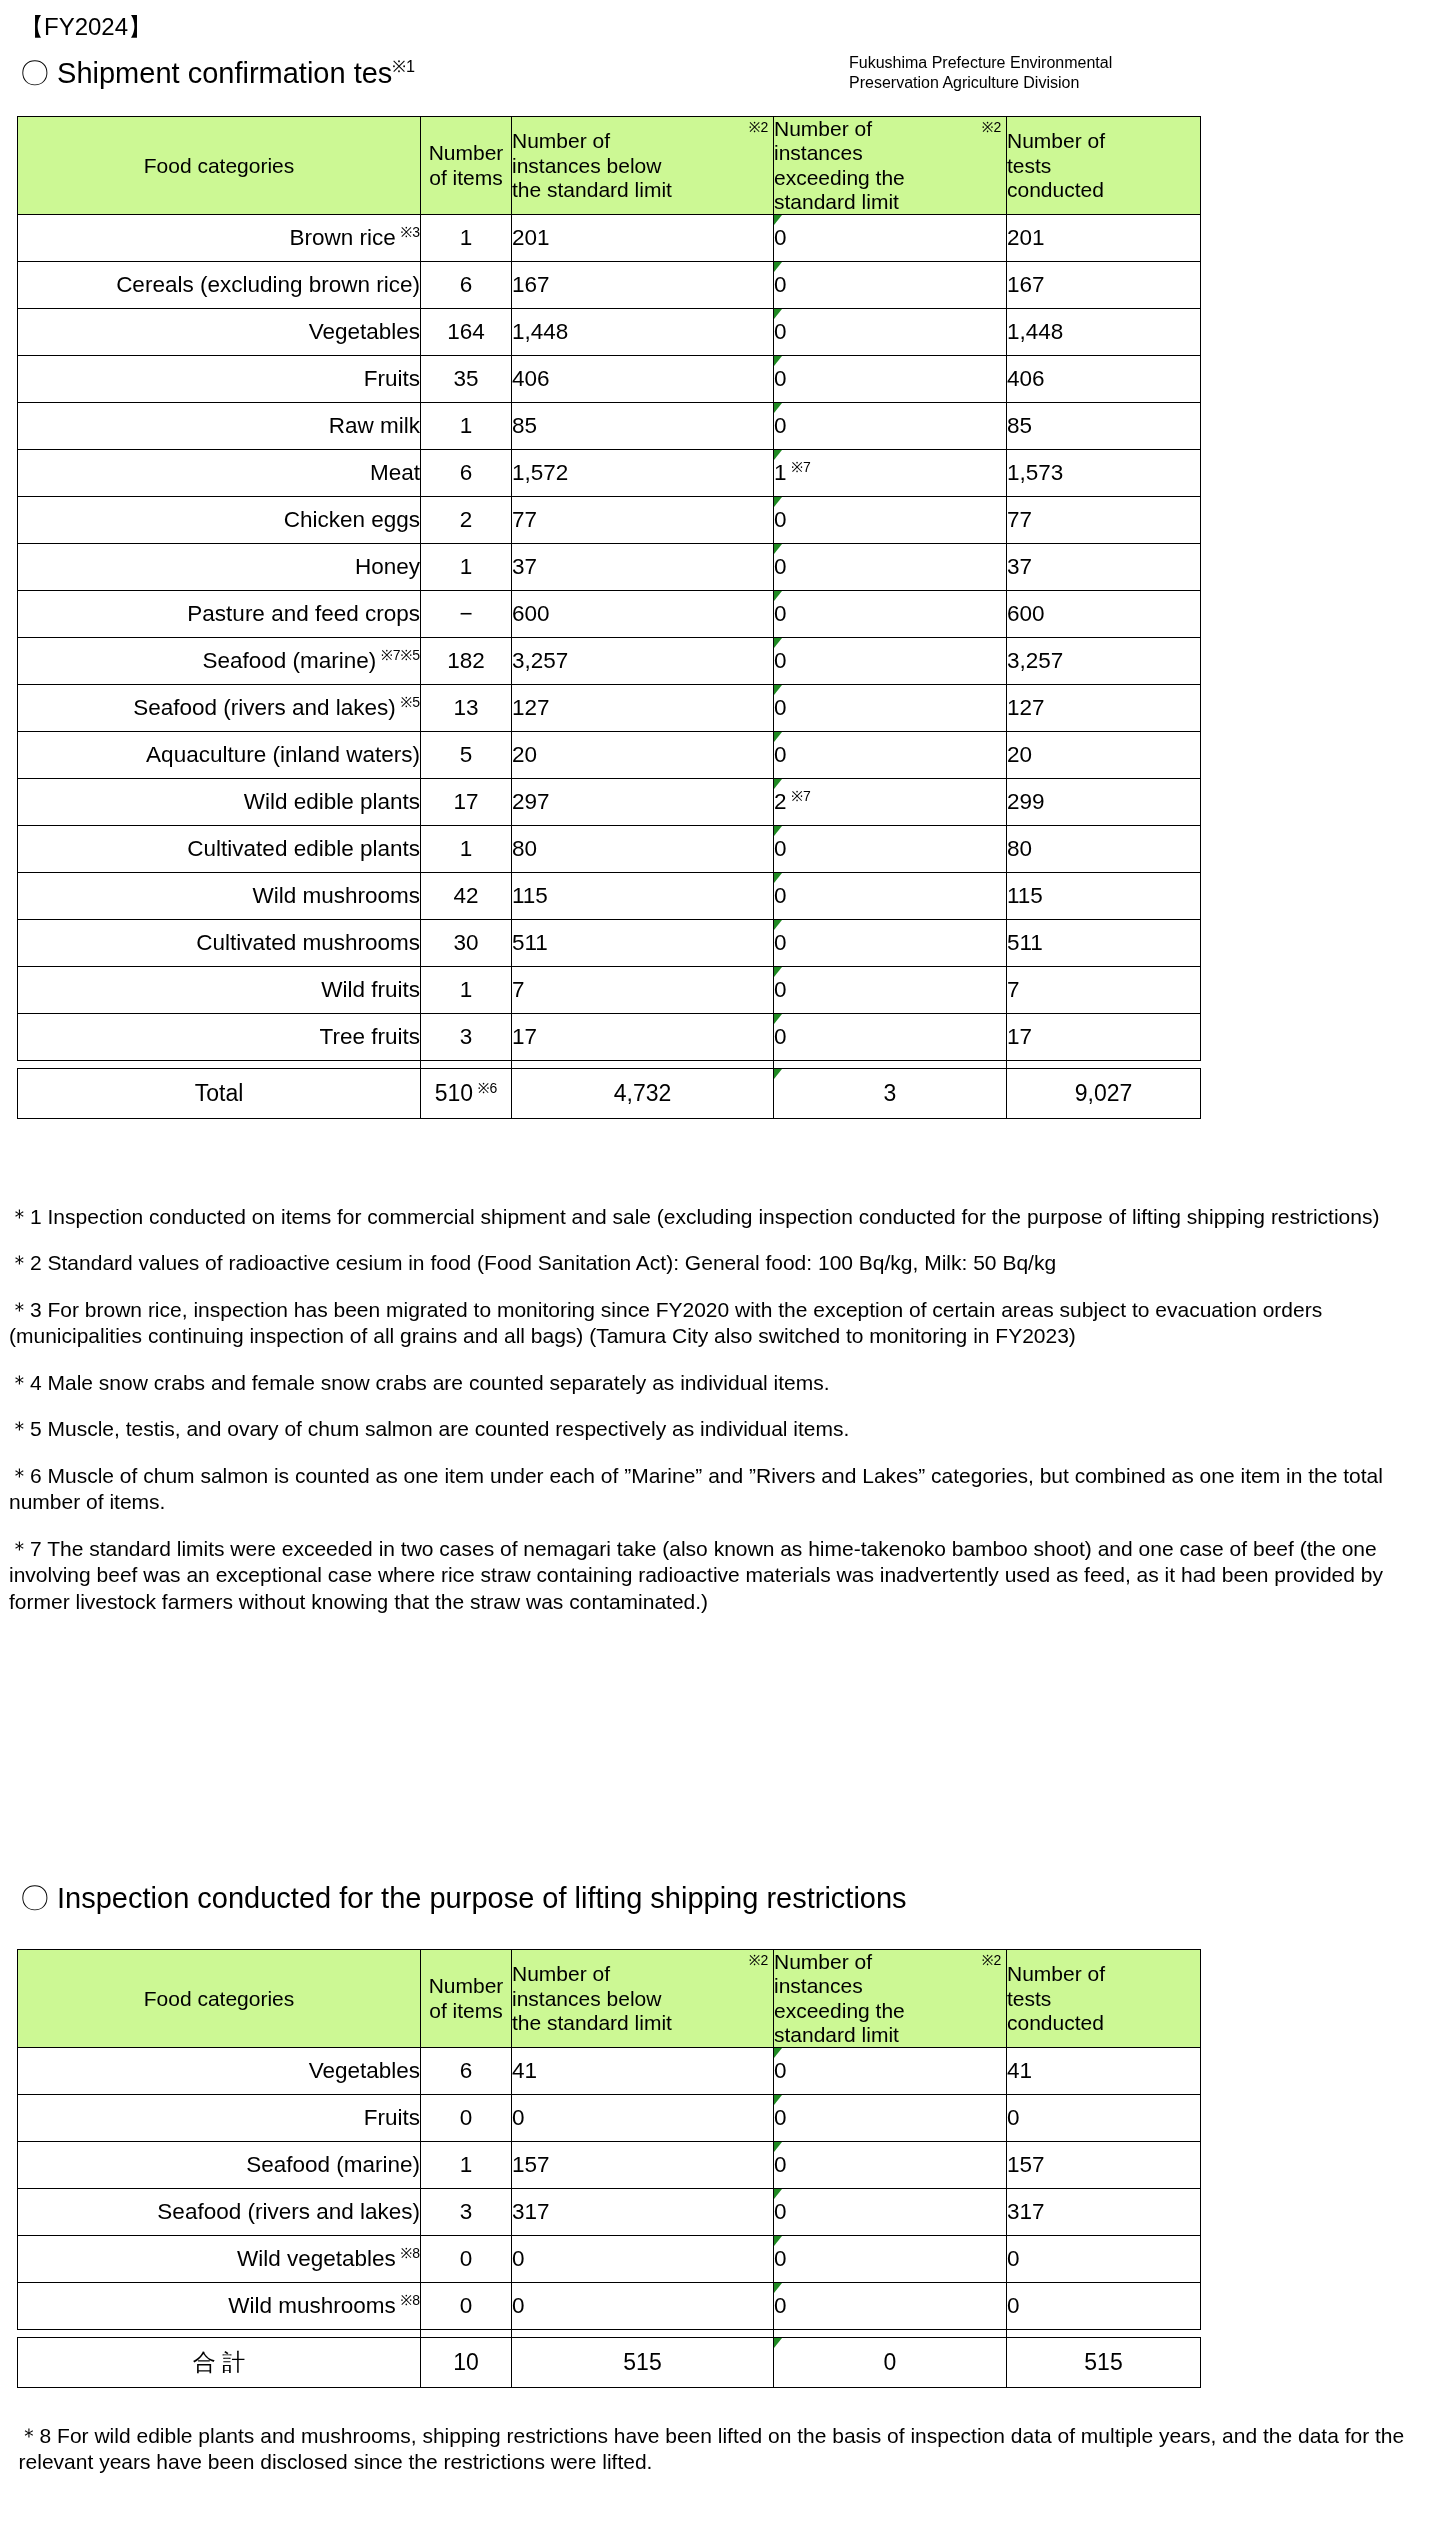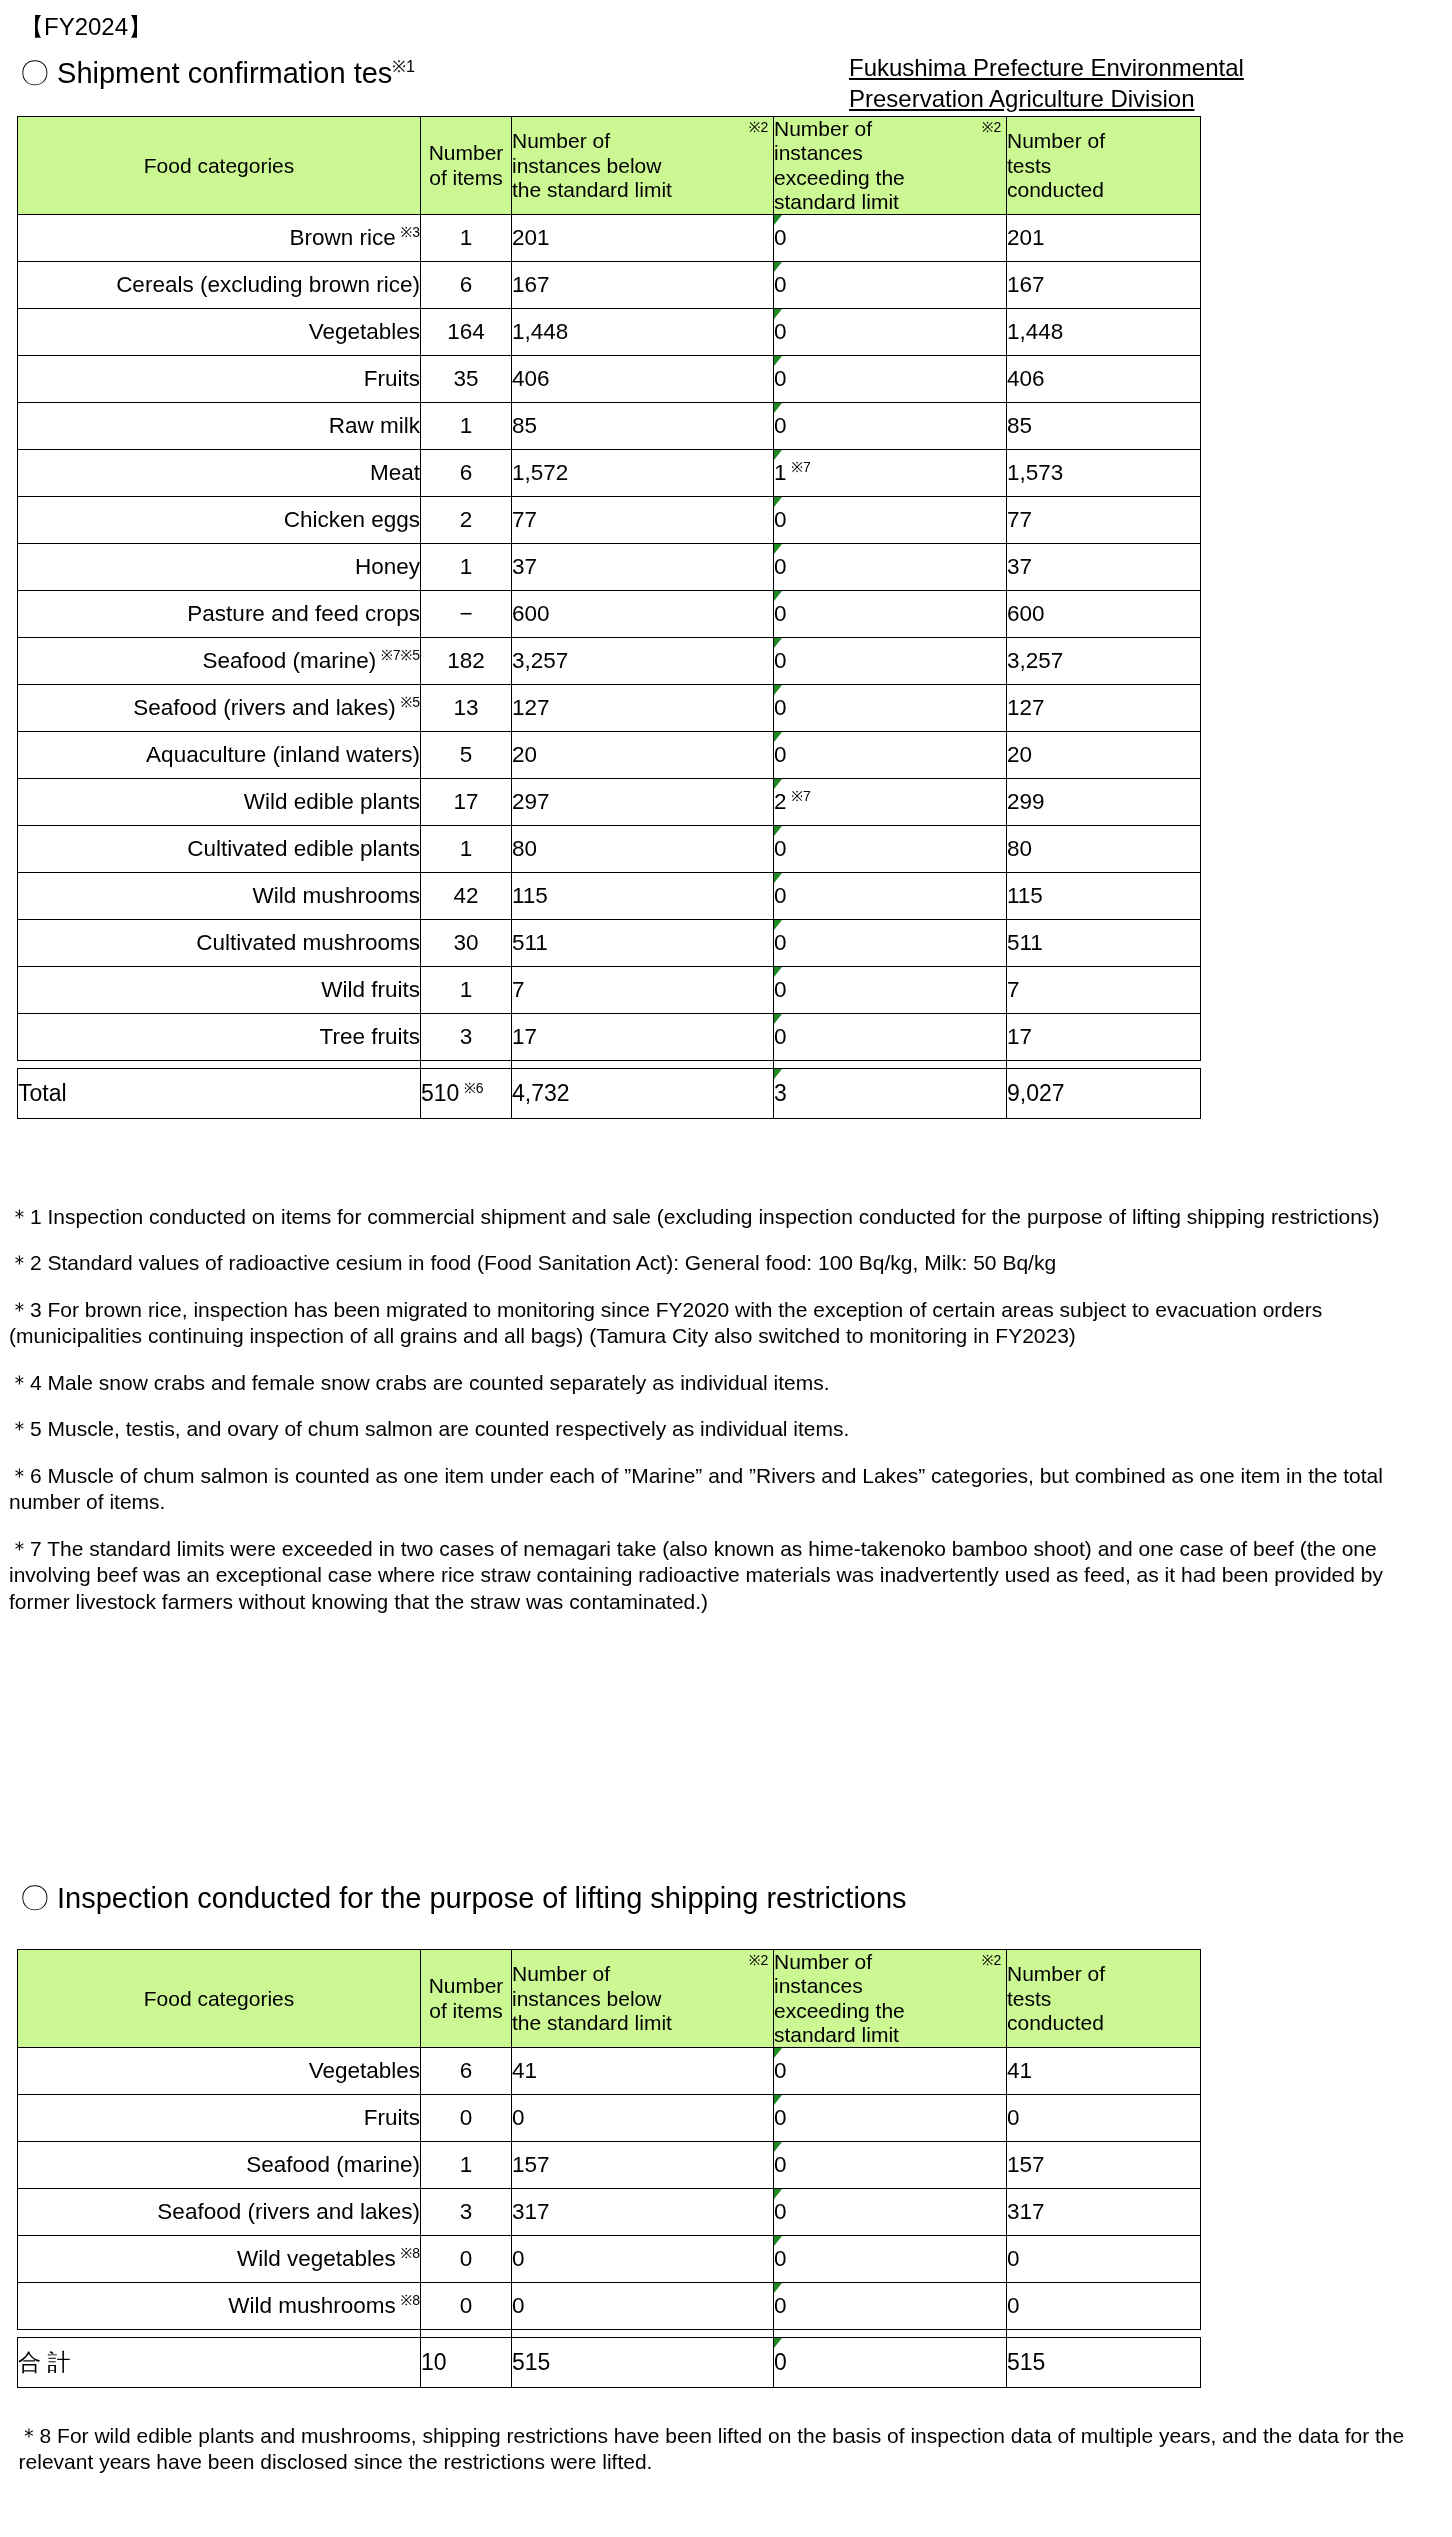"Fukushima Prefecture Environmental" .org-block { font-size: 24px -> 16px; text-decoration: underline -> none }
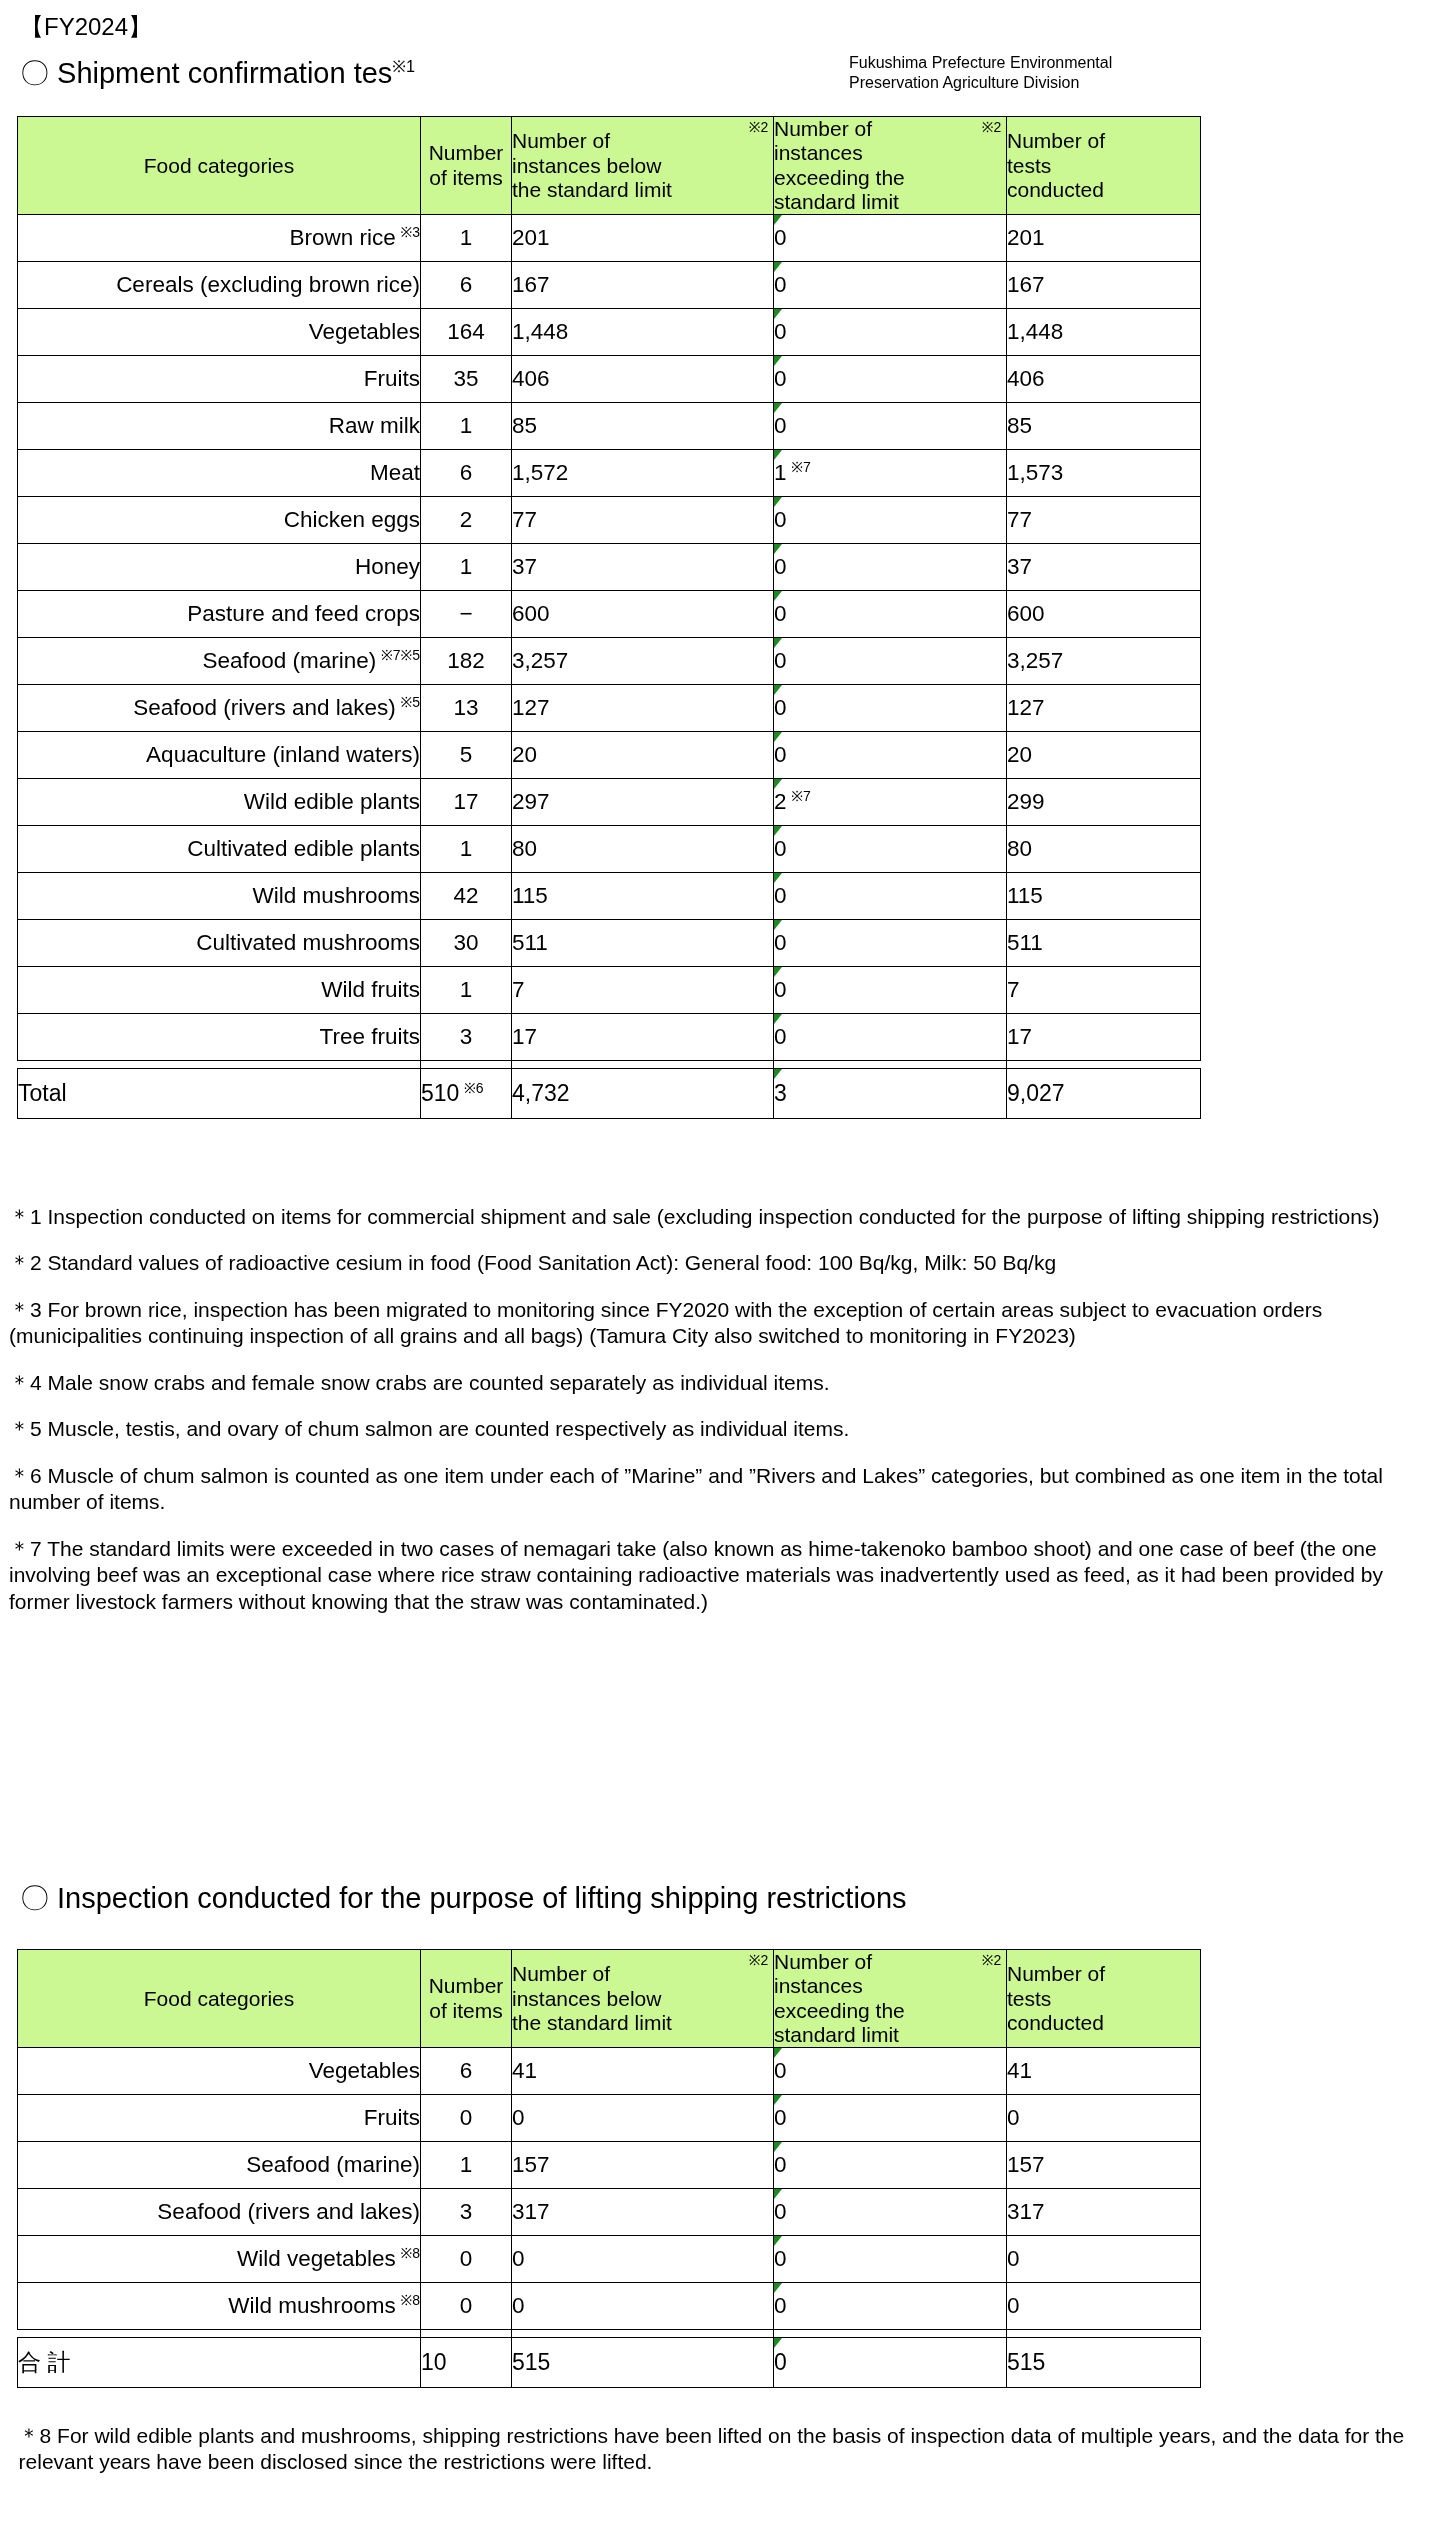"Total" .total-cell { text-align: left -> center }
